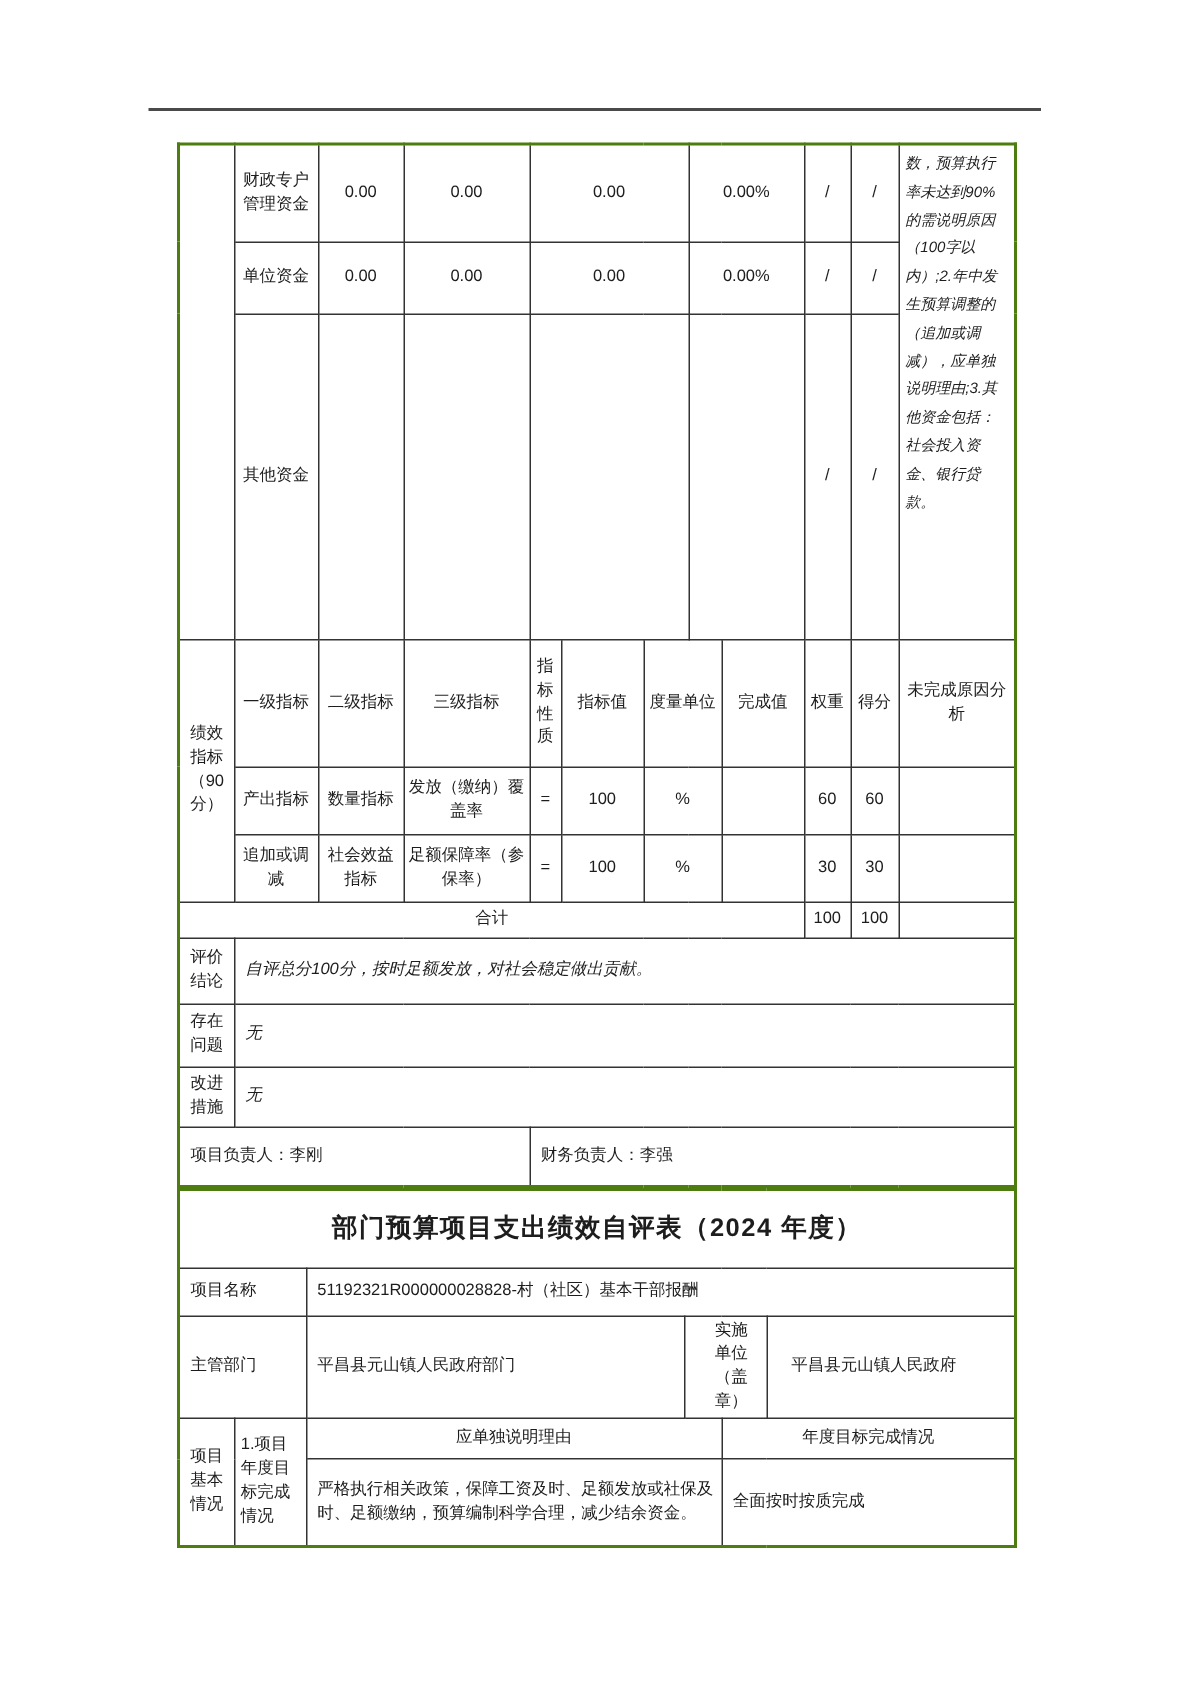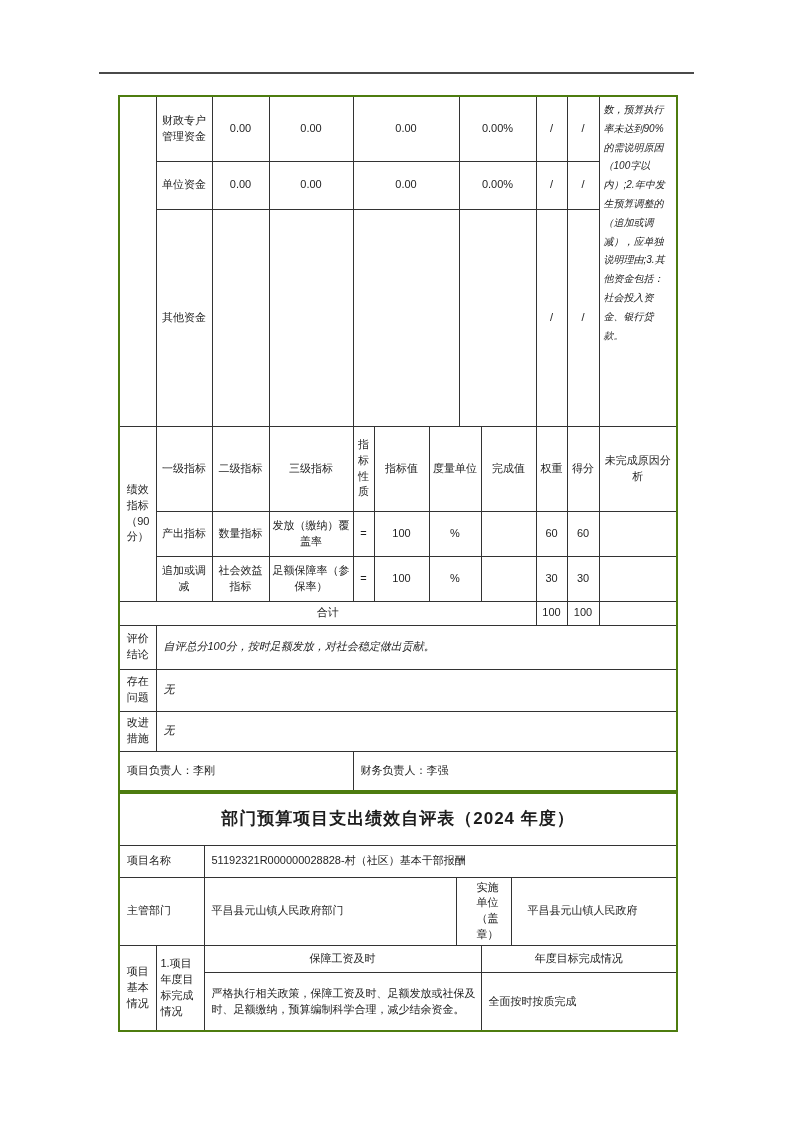"保障工资及时" td { text: 保障工资及时 -> 应单独说明理由 }
